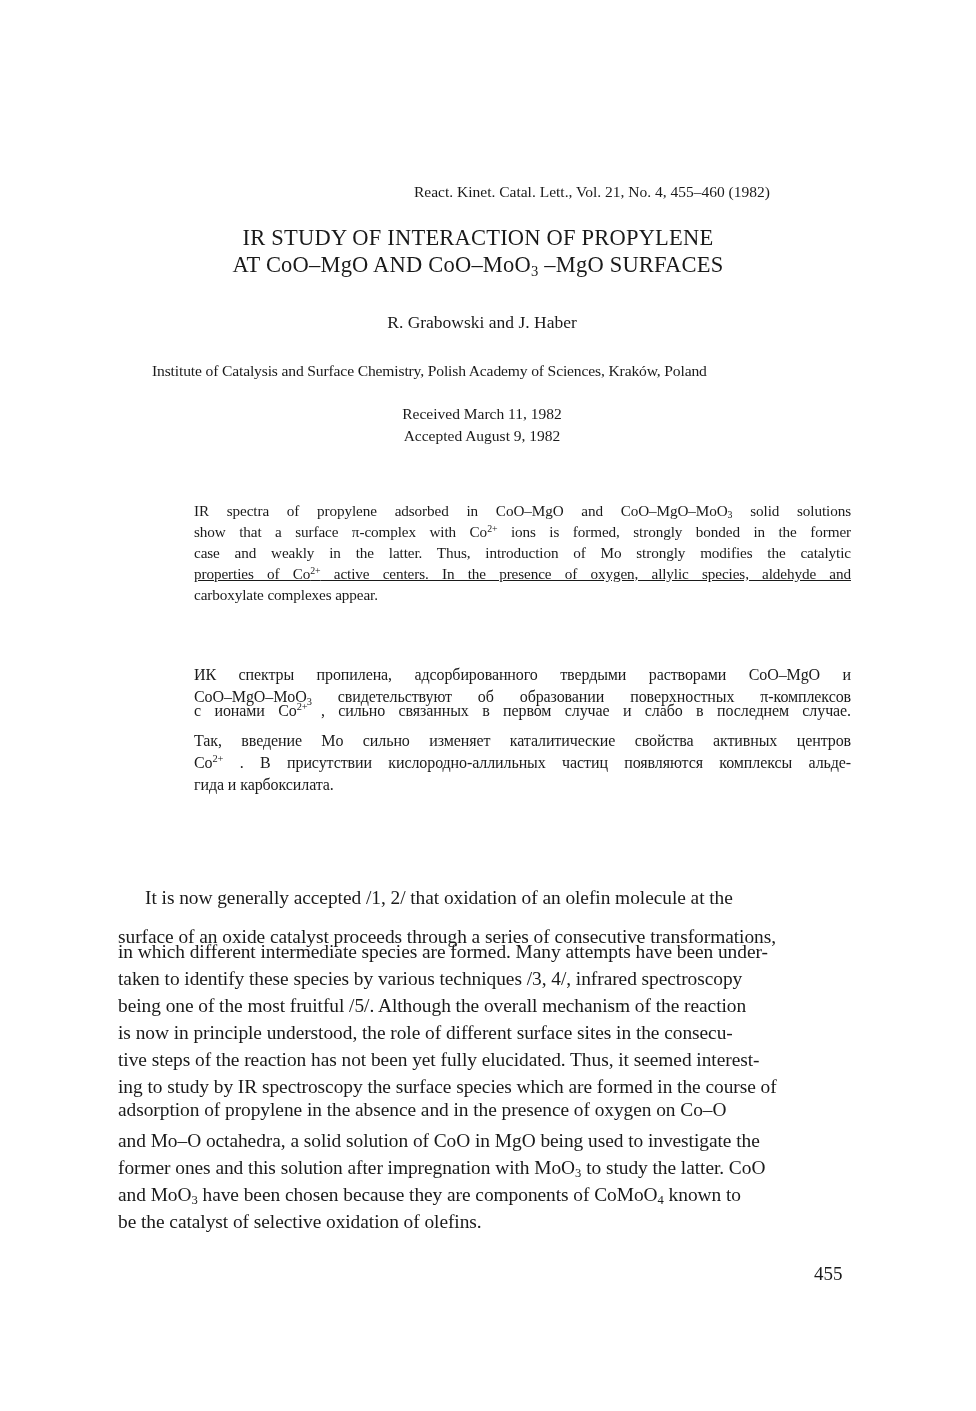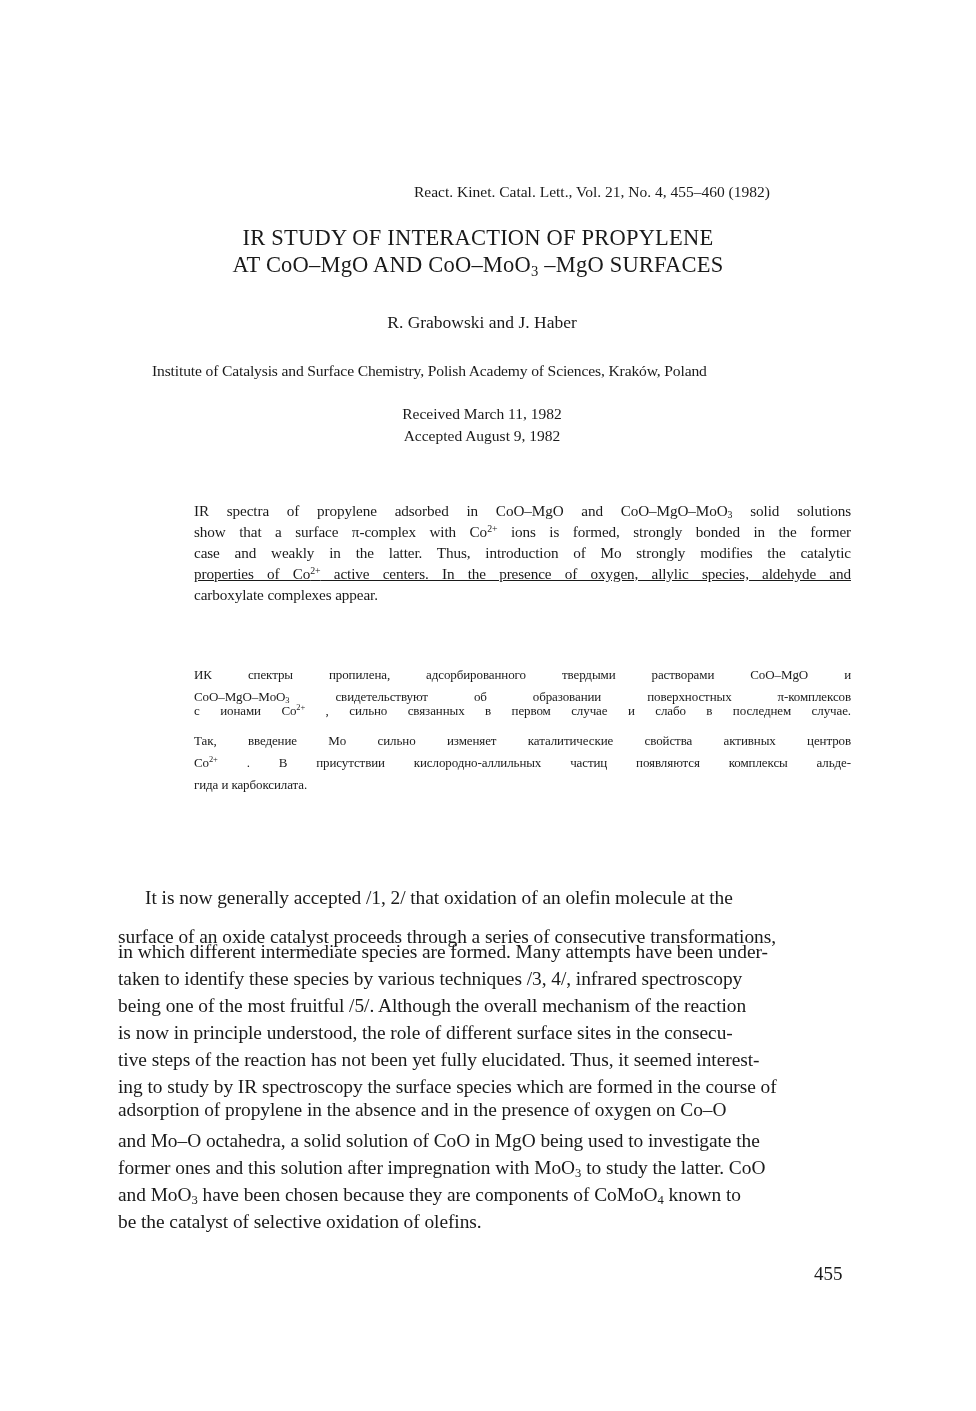"ИК спектры пропилена, адсорбированного" .ru-line { font-size: 13px -> 16px }
